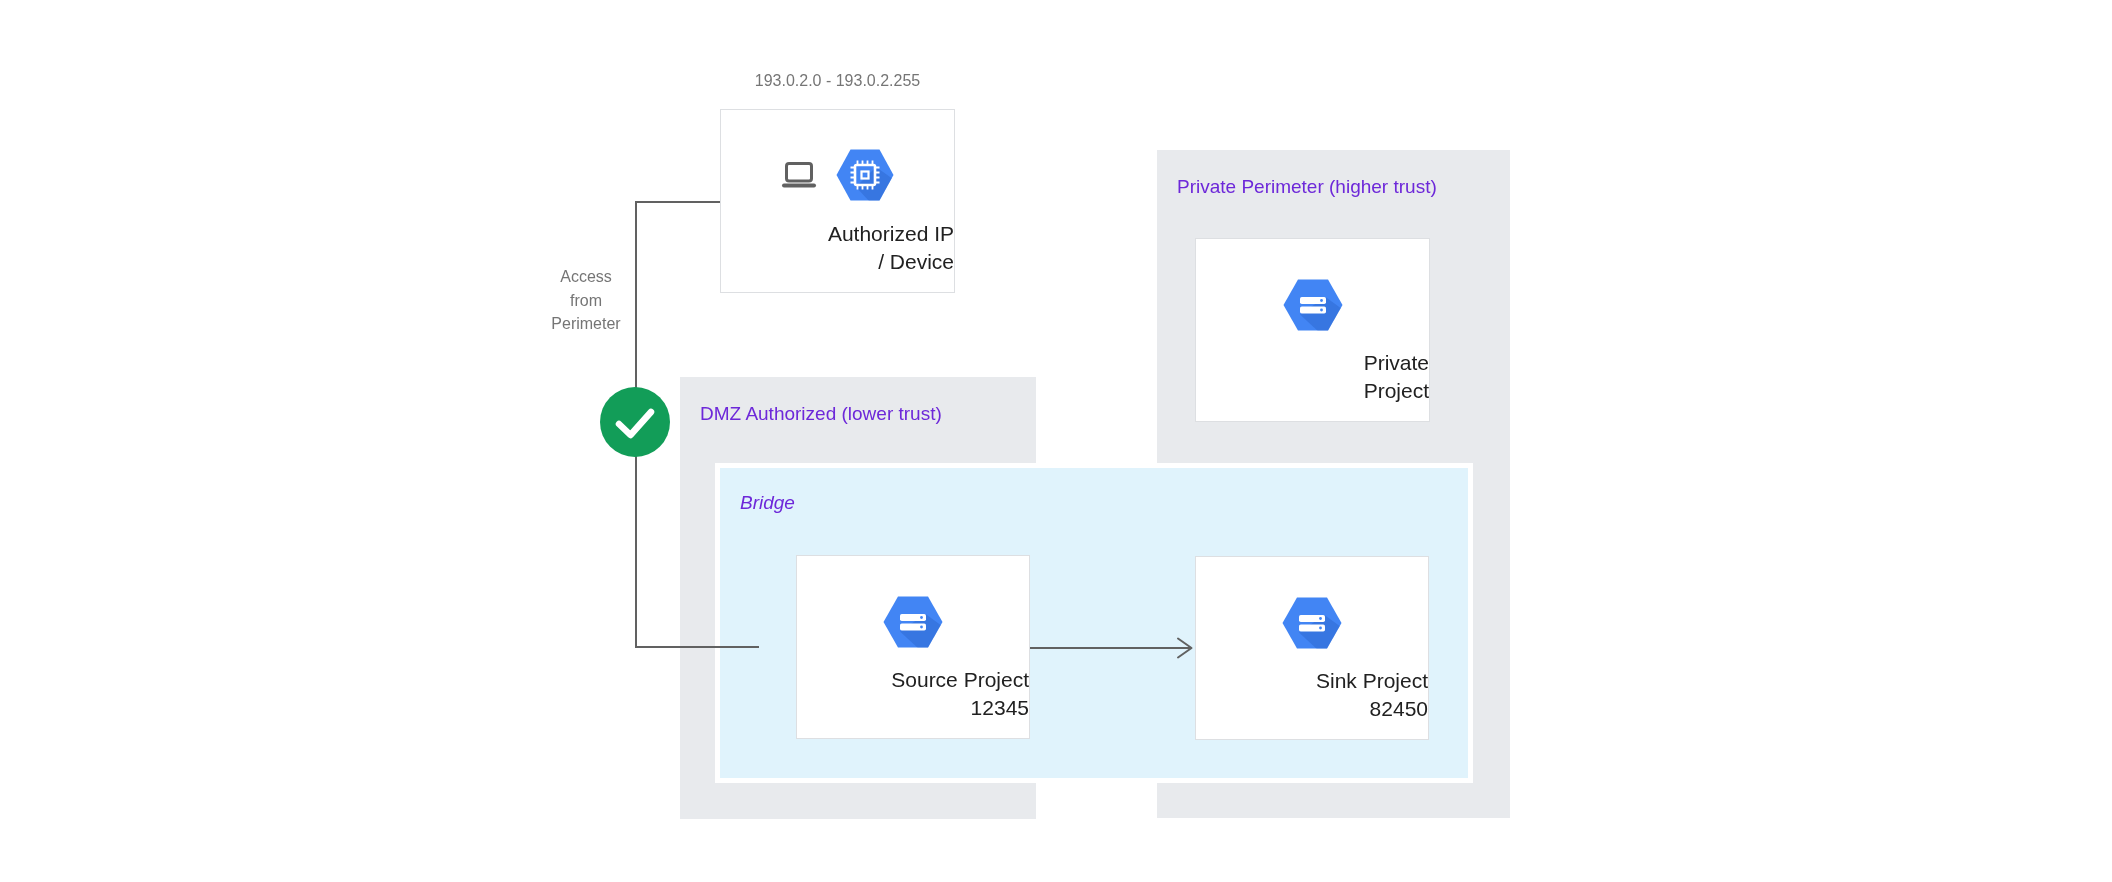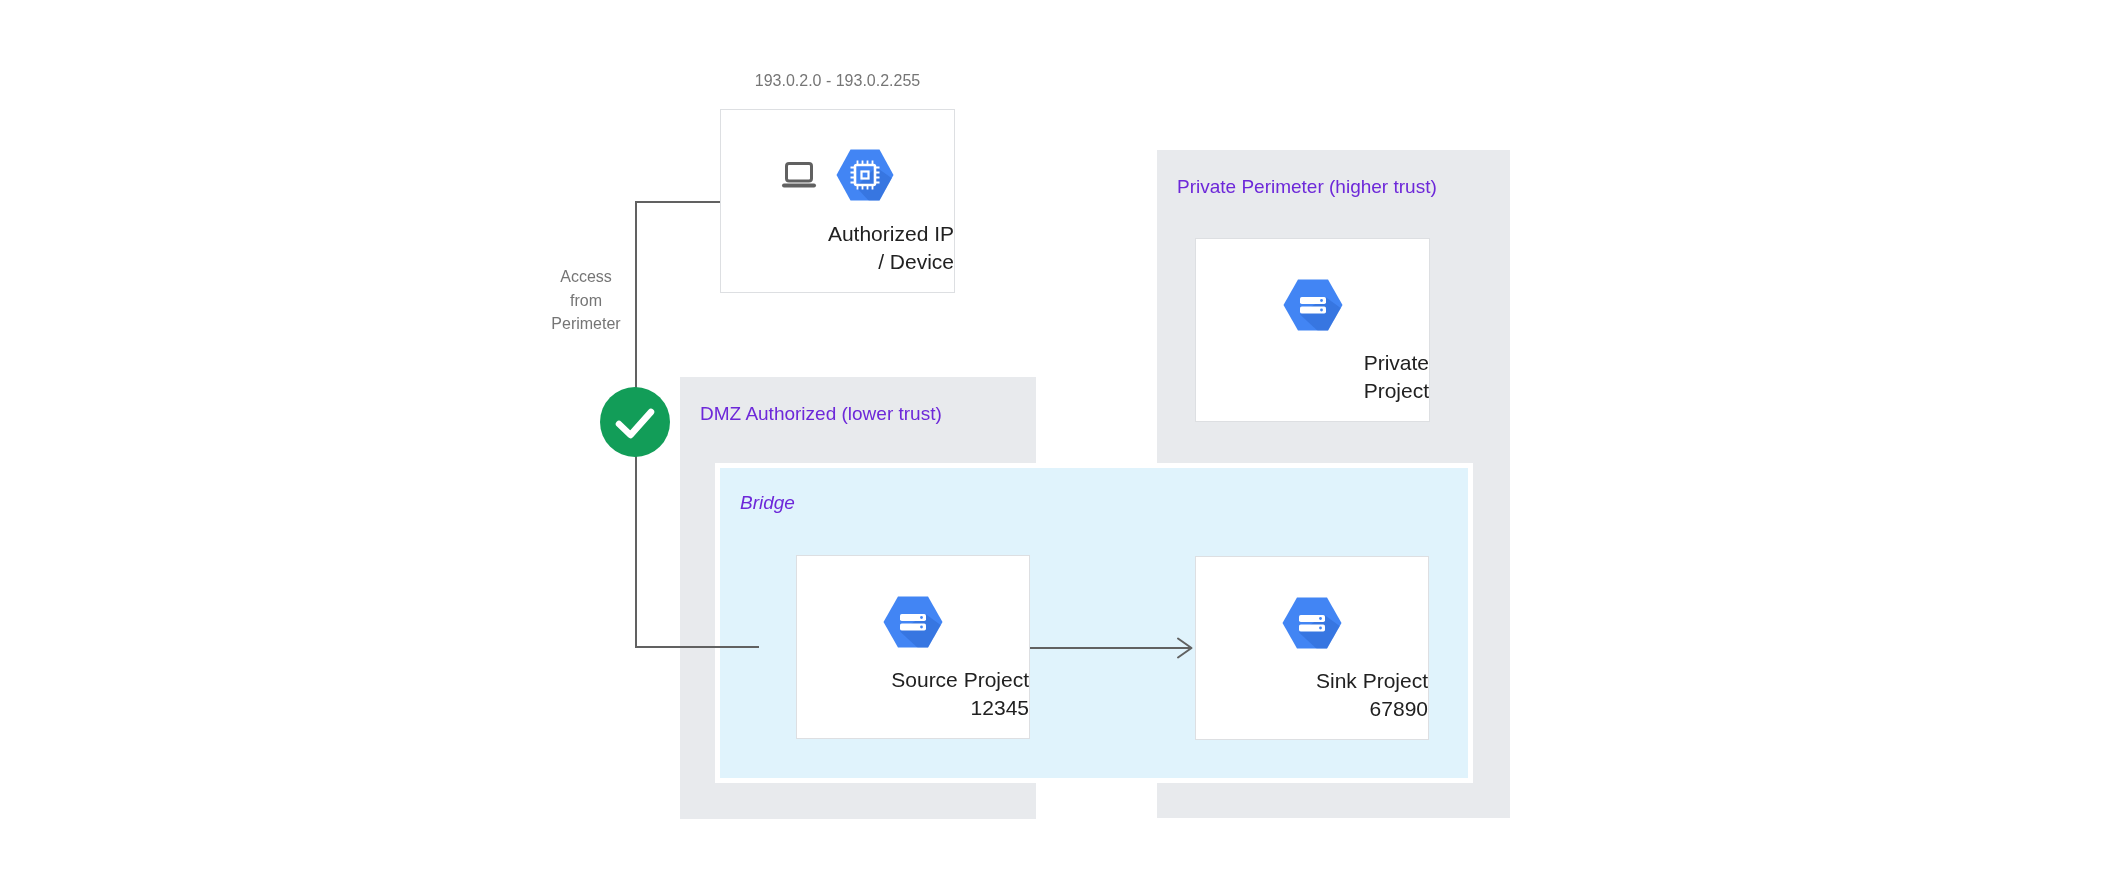"67890" span { text: 67890 -> 82450 }
